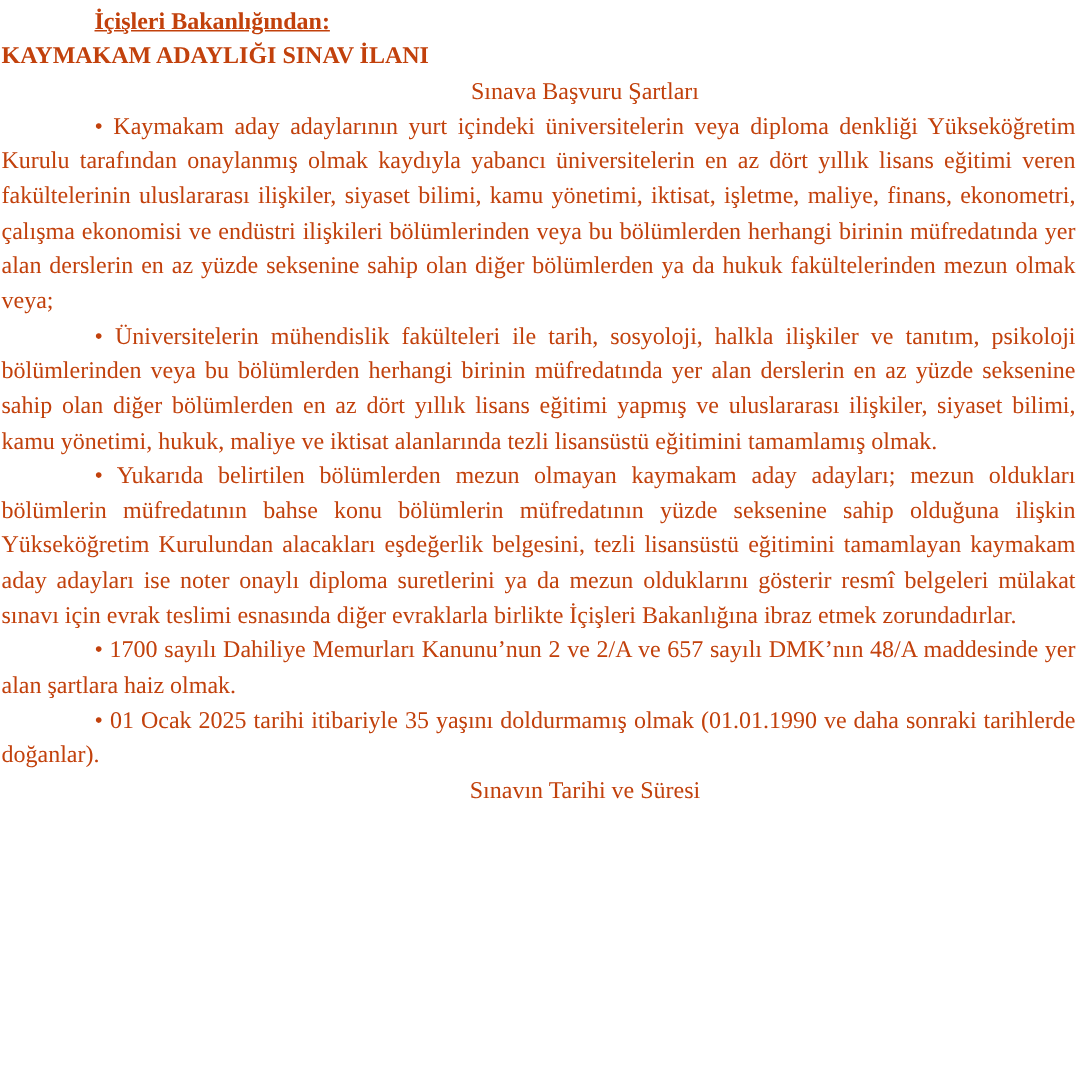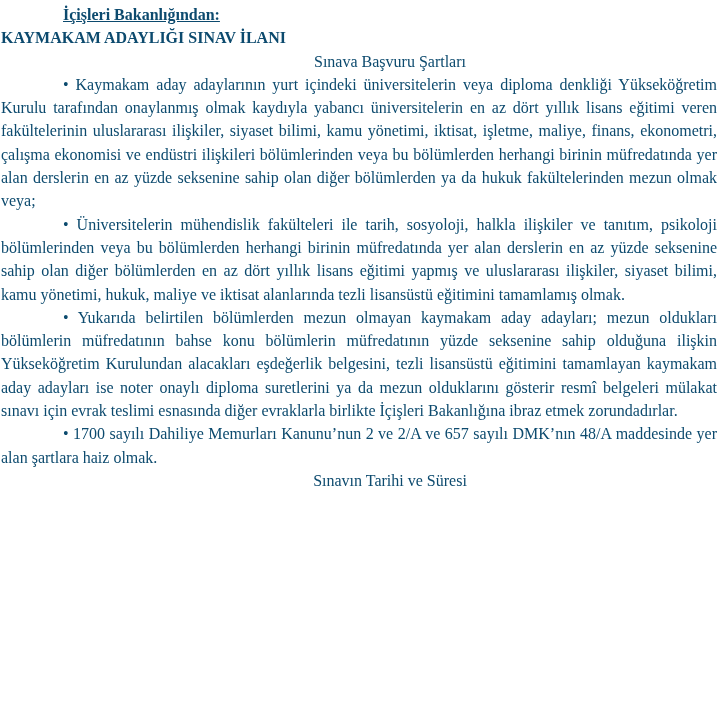"İçişleri Bakanlığından:" .page { color: #0c4a6e -> #c2410c }
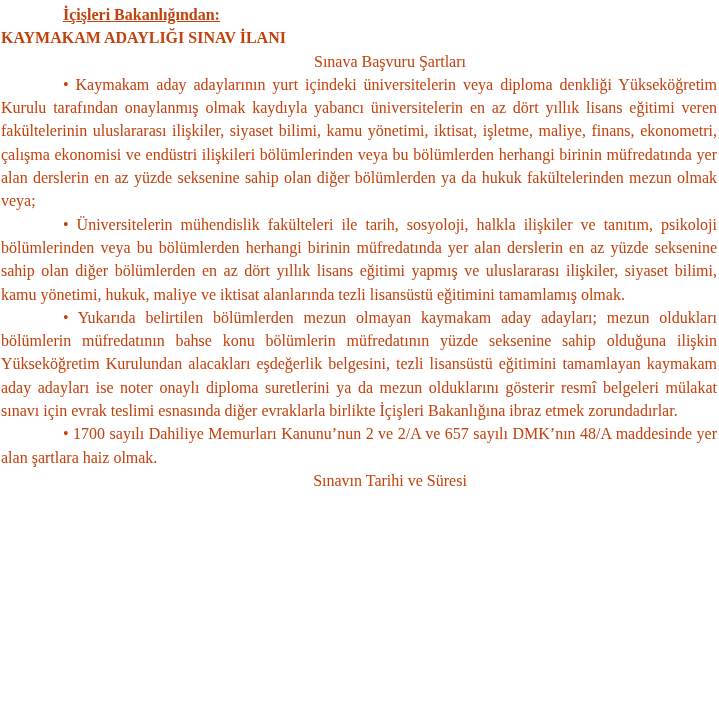"• 01 Ocak 2025 tarihi" p.para { html: none -> <p>• 01 Ocak 2025 tarihi itibariyle 35 yaşını doldurmamış olmak (01.01.1990 ve daha sonraki tarihlerde doğanlar).</p> }
